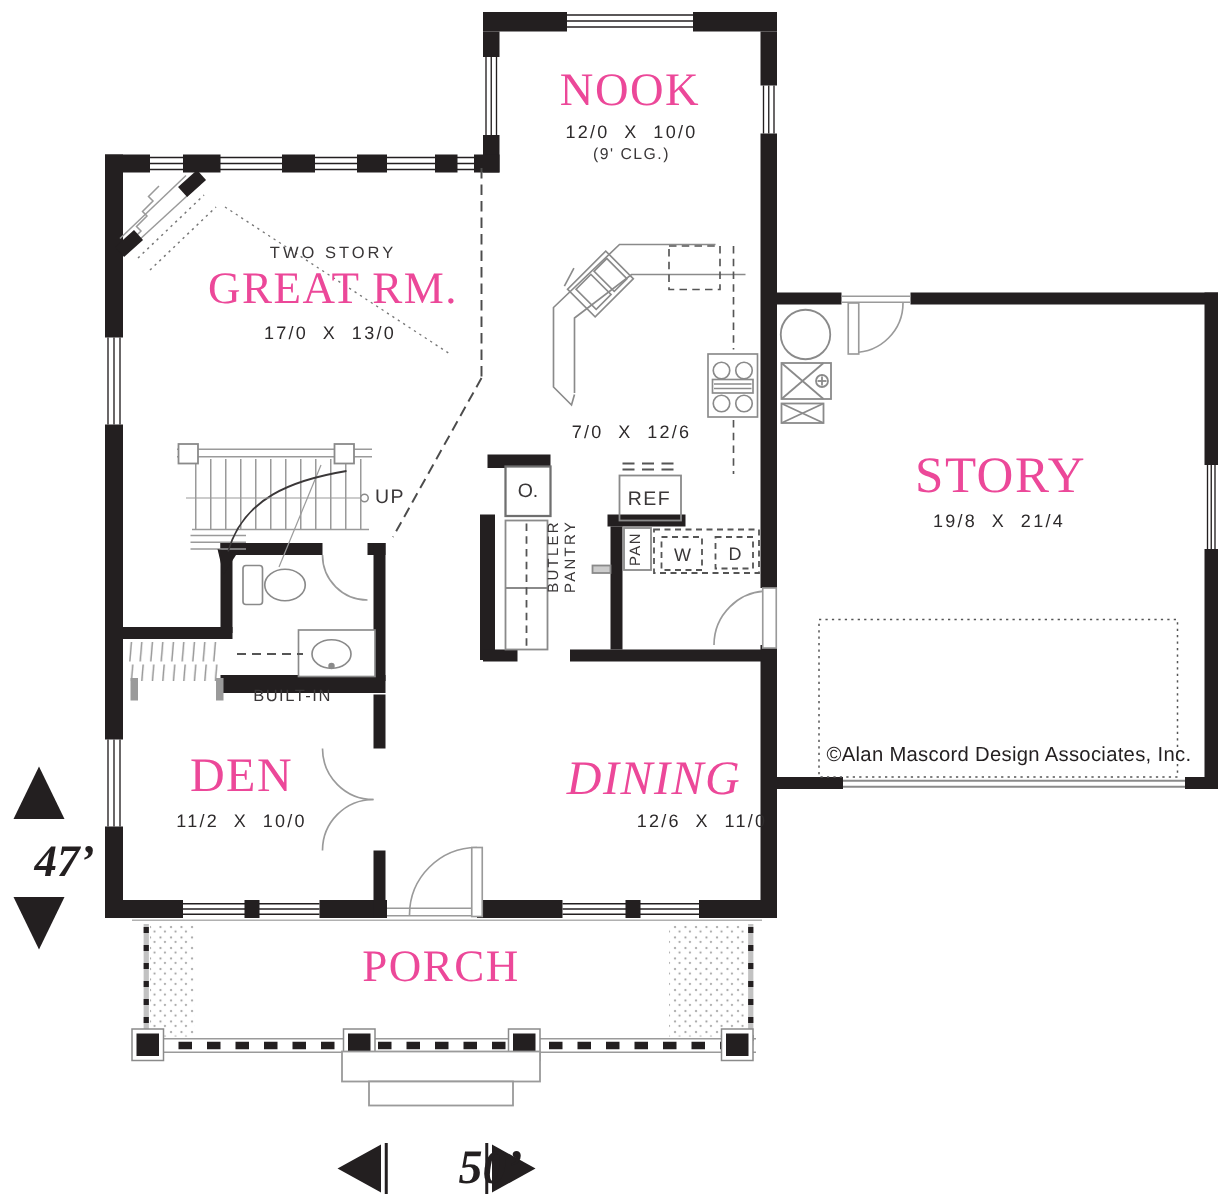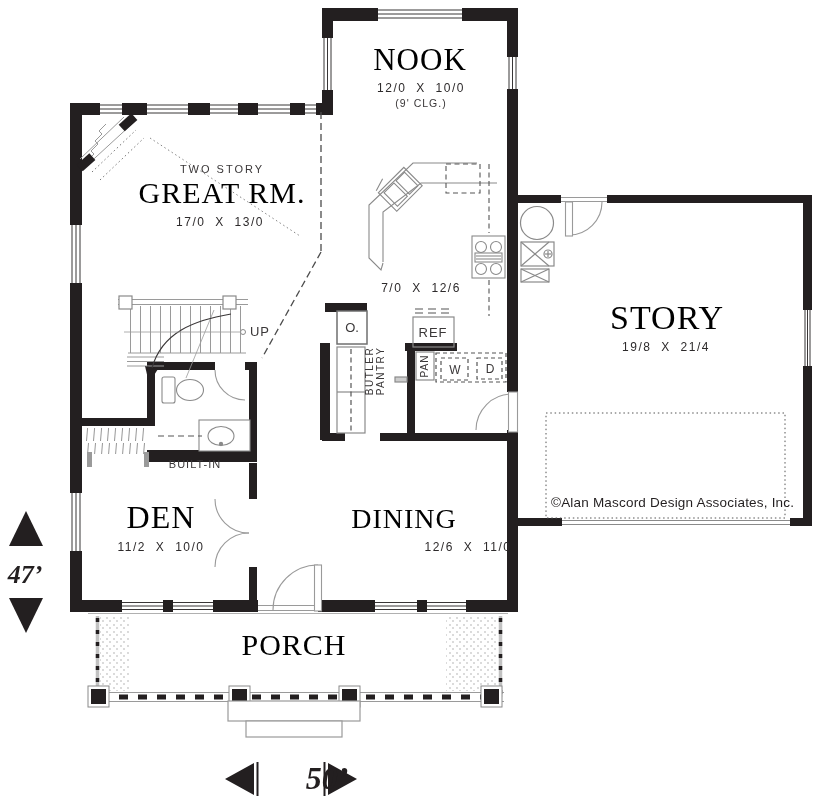"NOOK" .lbl { color: #000000 -> #ec4899 }
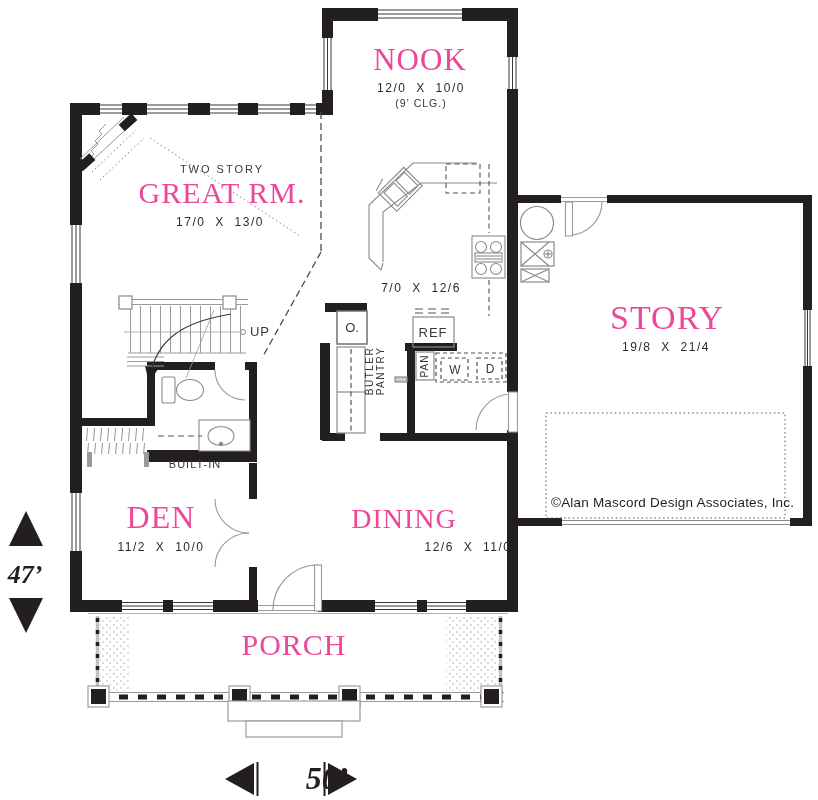"DINING" div.lbl { font-size: 28px -> 32px; font-style: none -> italic; left: 404px -> 436px }
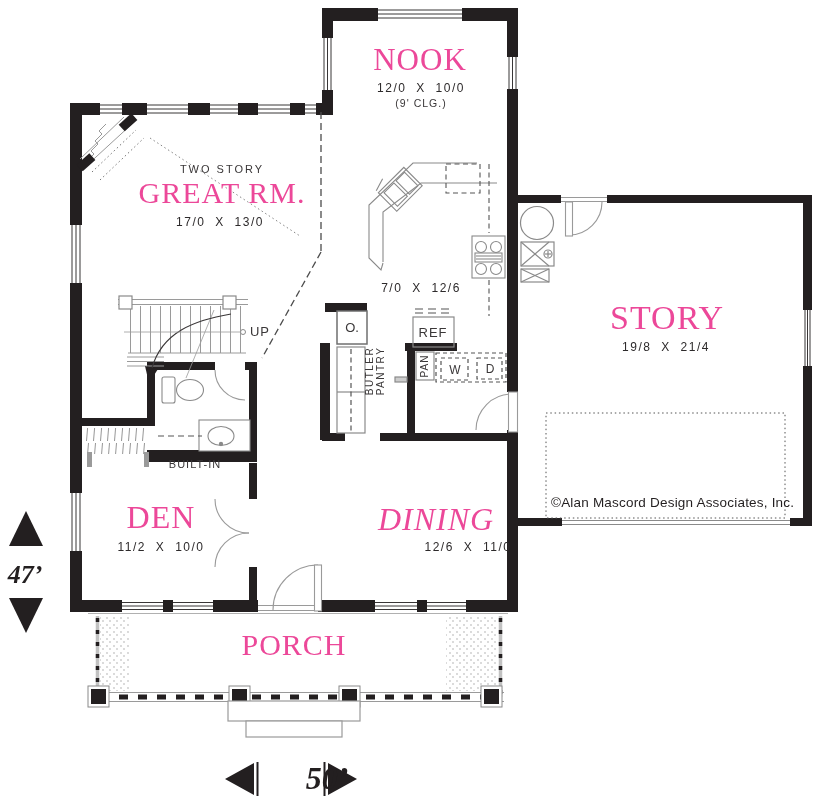"47’" div.lbl { font-size: 26px -> 30px; left: 25px -> 43px }
